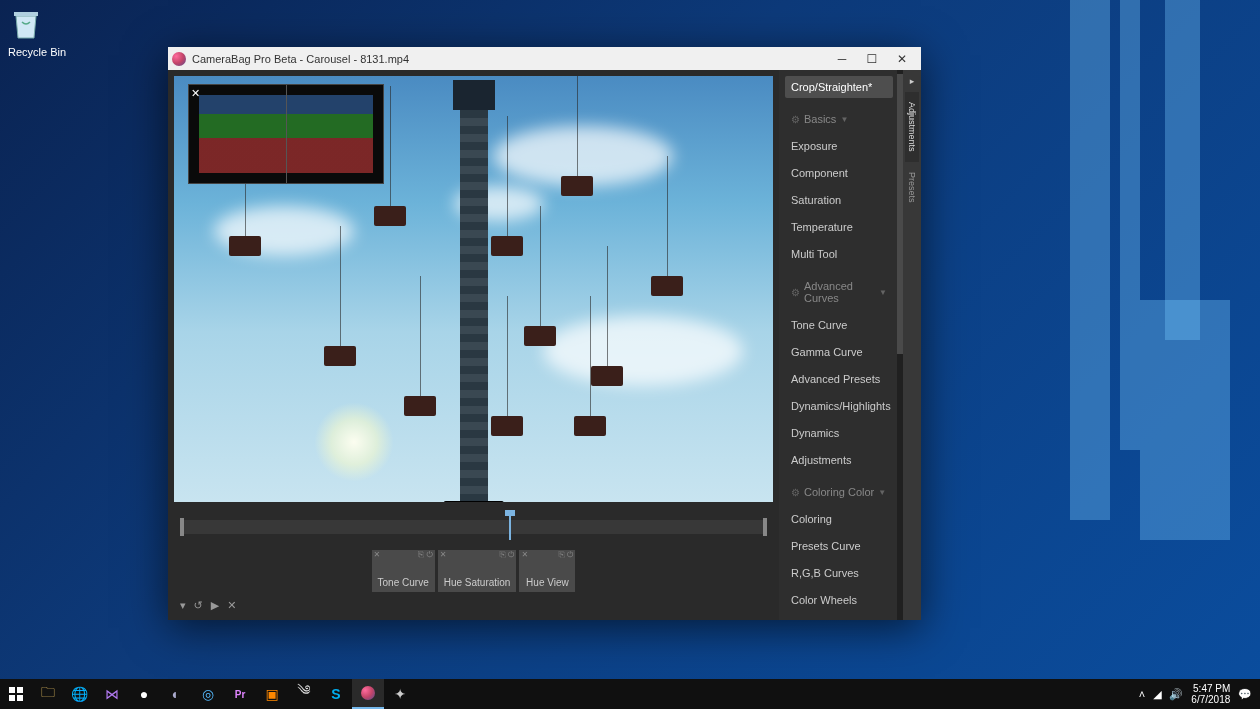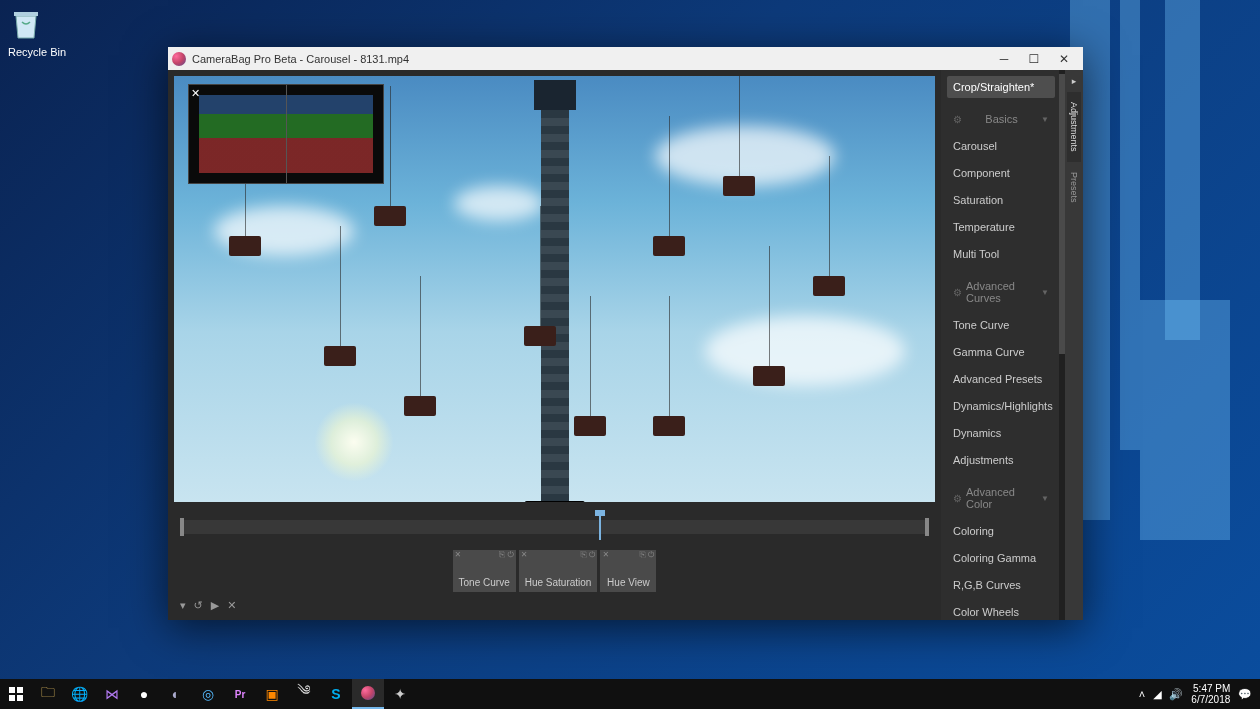"CameraBag Pro Beta - Carousel" .app-window { width: 915px -> 753px }
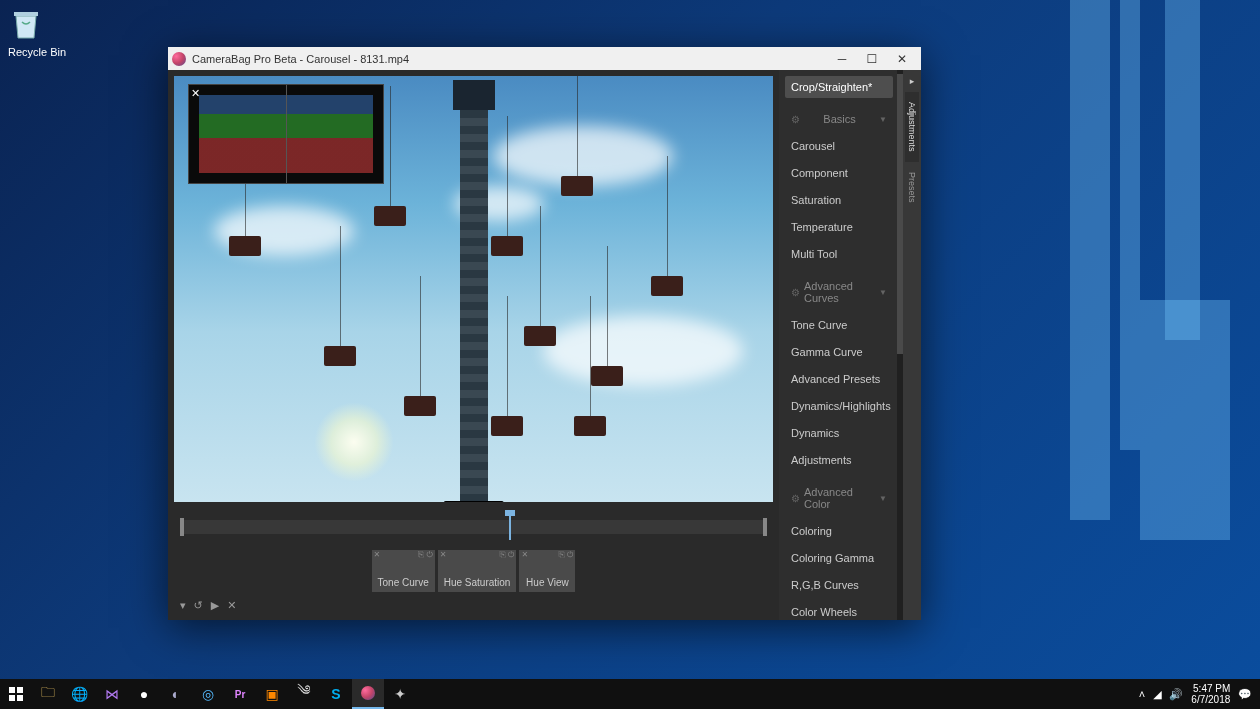"Basics" .side-item.section { justify-content: space-between -> none }
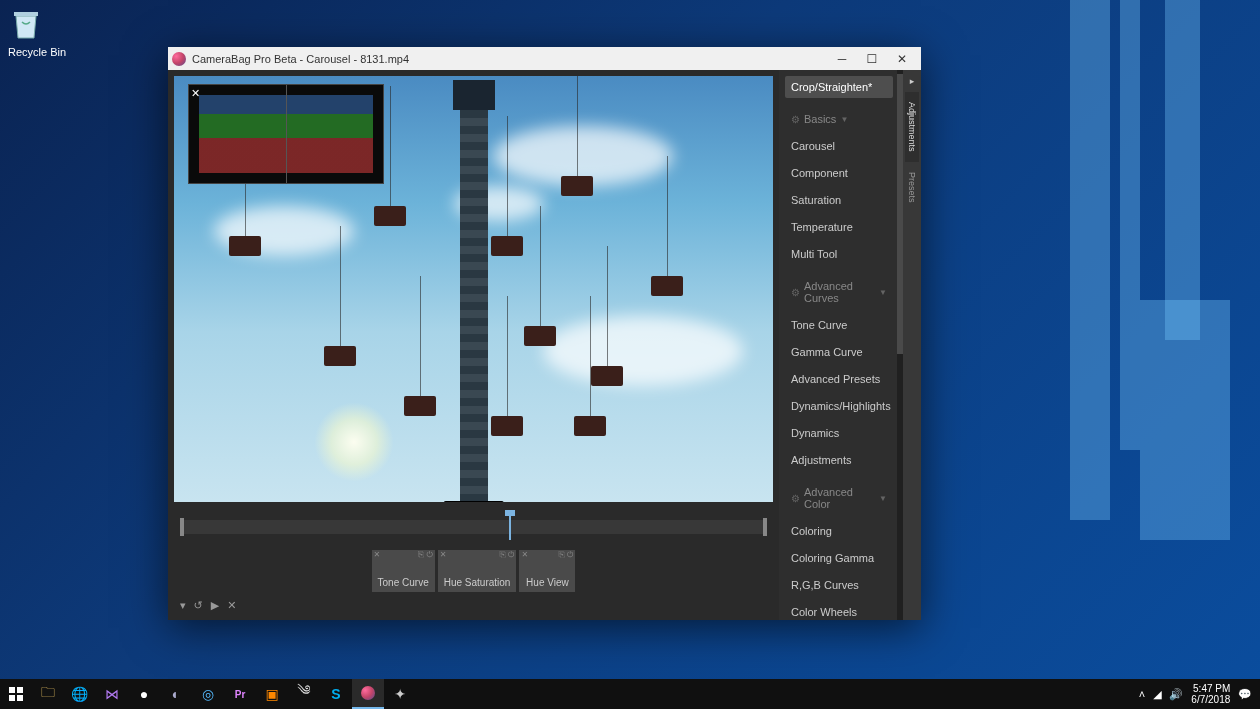"Carousel" div.side-item { text: Carousel -> Exposure }
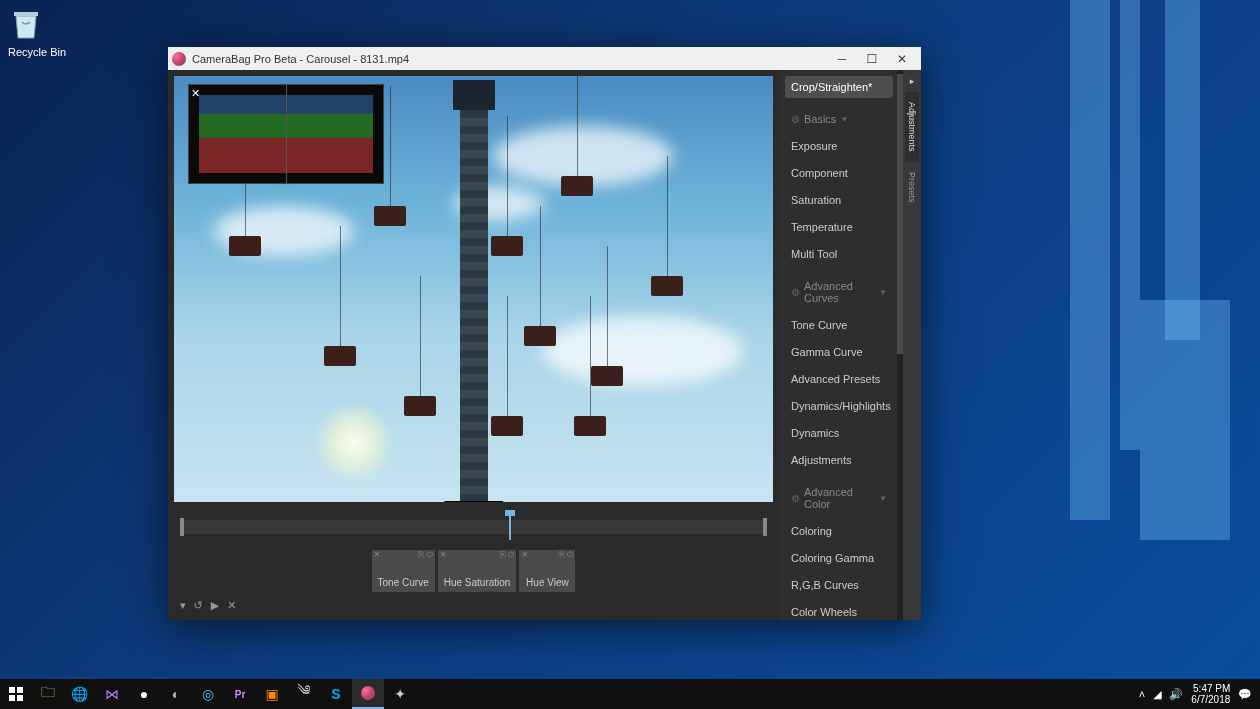"Advanced Color" span { text: Advanced -> Coloring }
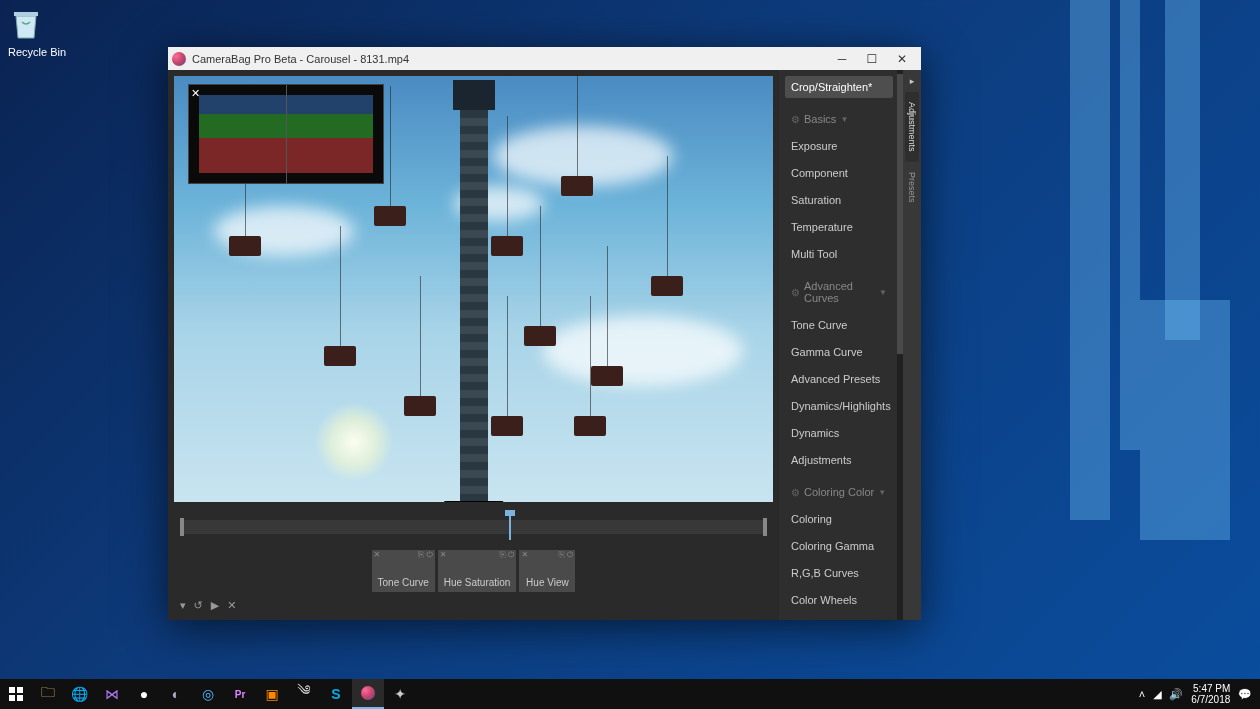"Coloring Gamma" div.side-item { text: Coloring Gamma -> Presets Curve }
